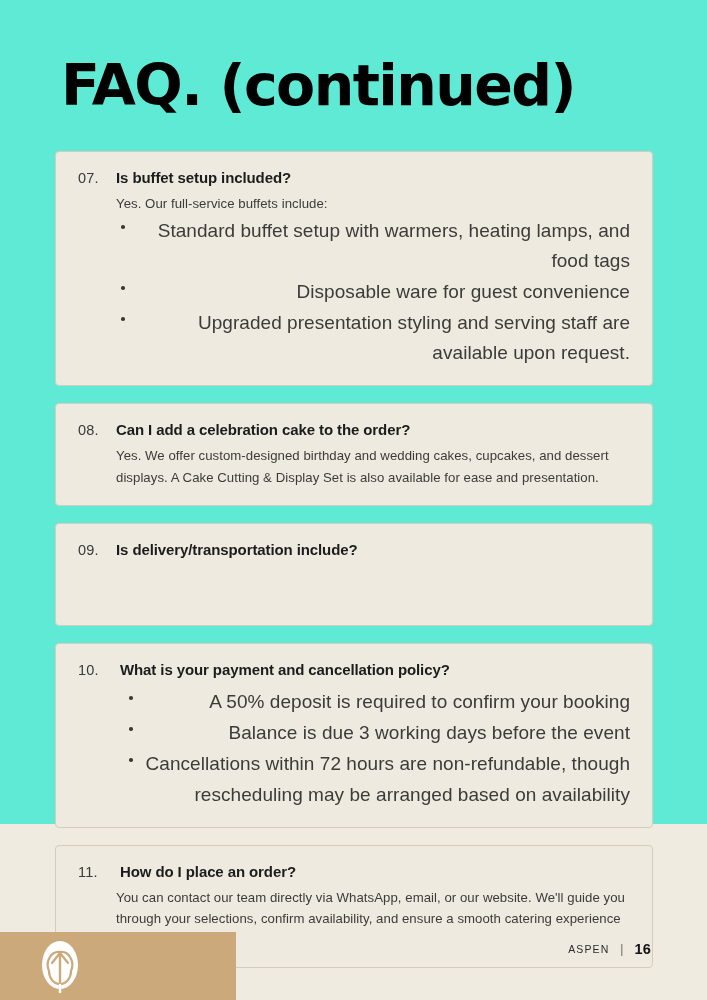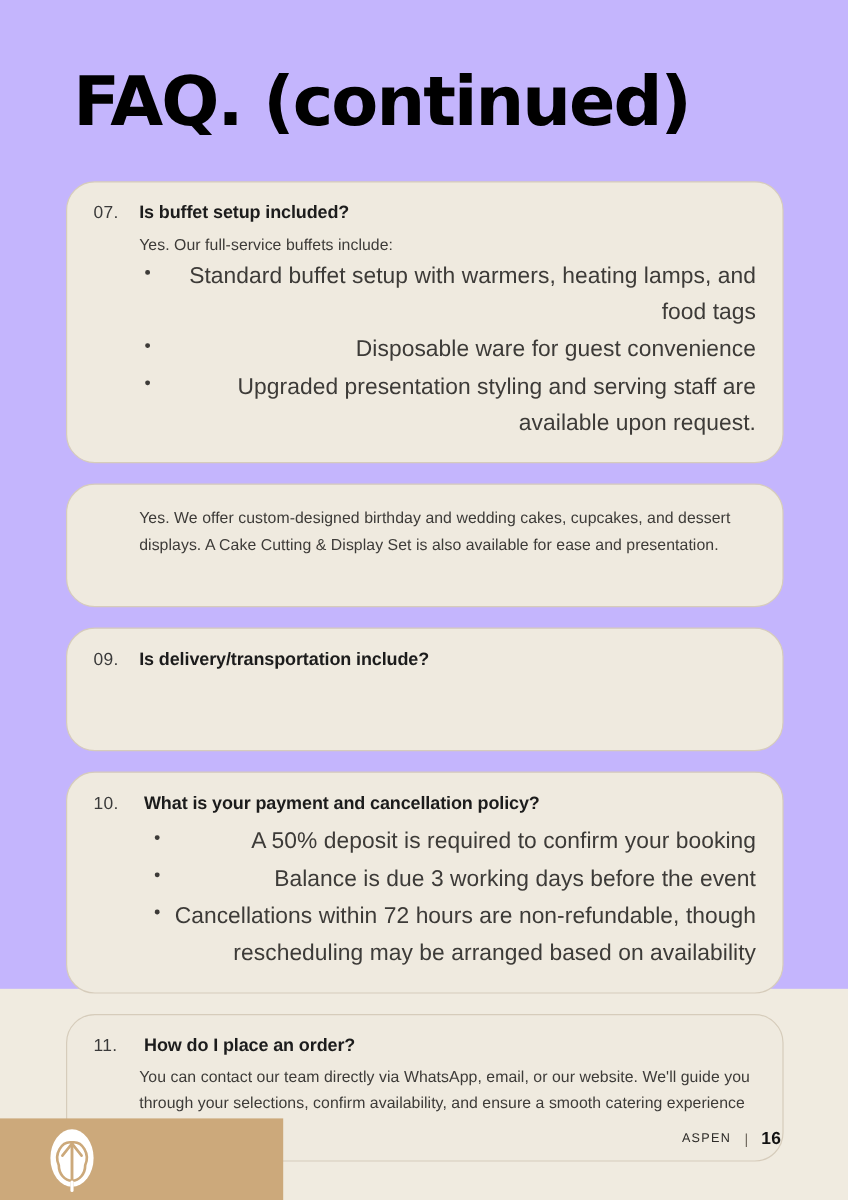"FAQ. (continued)" .page { background: #c4b5fd -> #5eead4 }
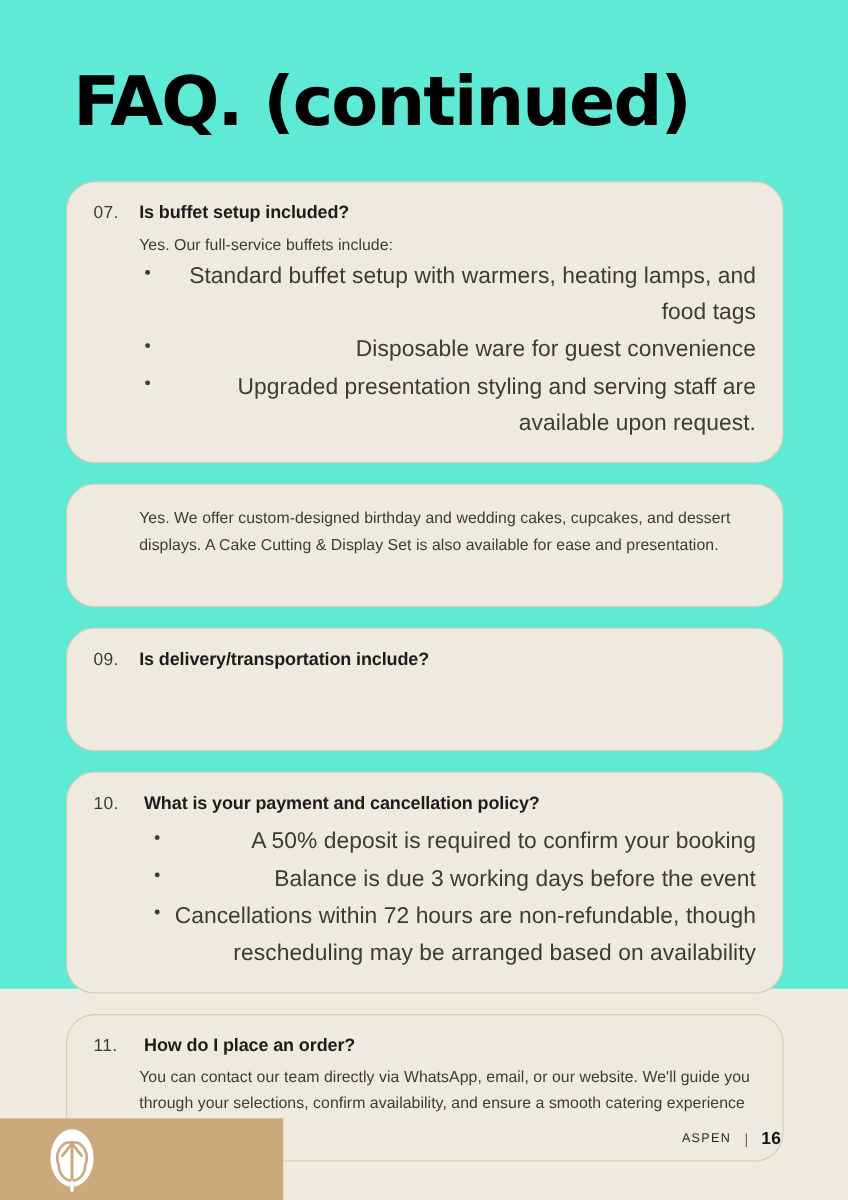"07." .faq-card { border-radius: 24px -> 4px }
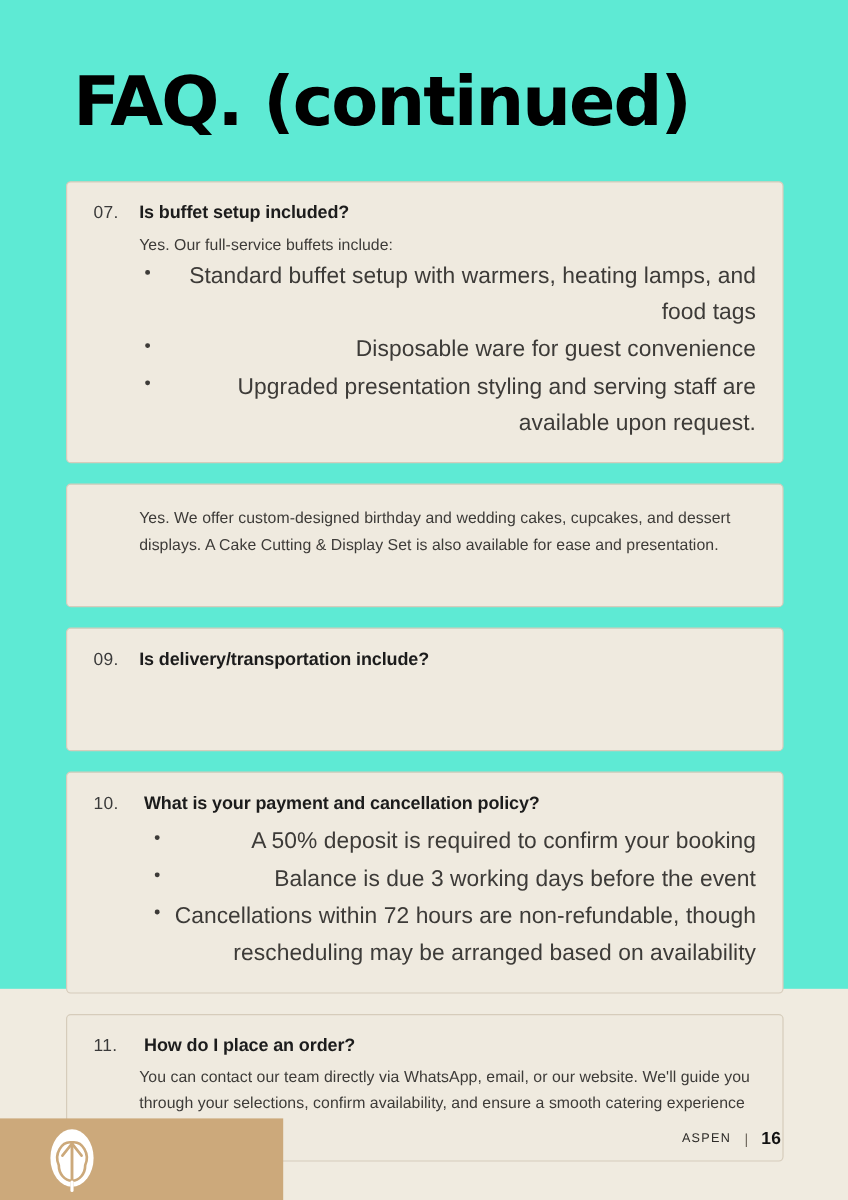"08." div.faq-head { html: none -> <div> <span>08.</span> <span>Can I add a celebration cake to the order?</span> </div> }
